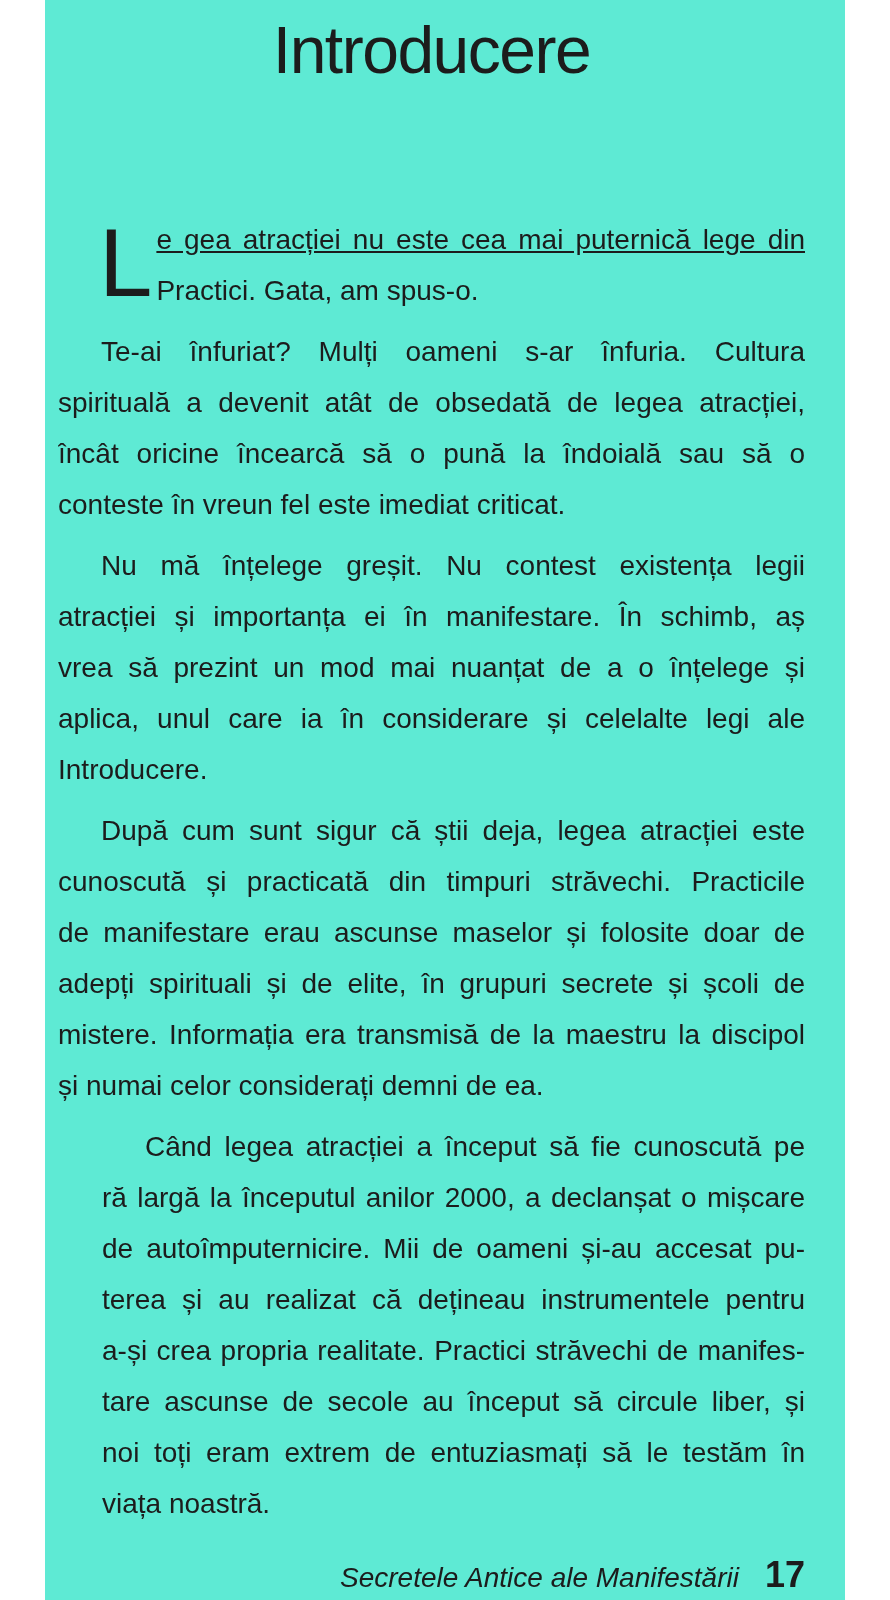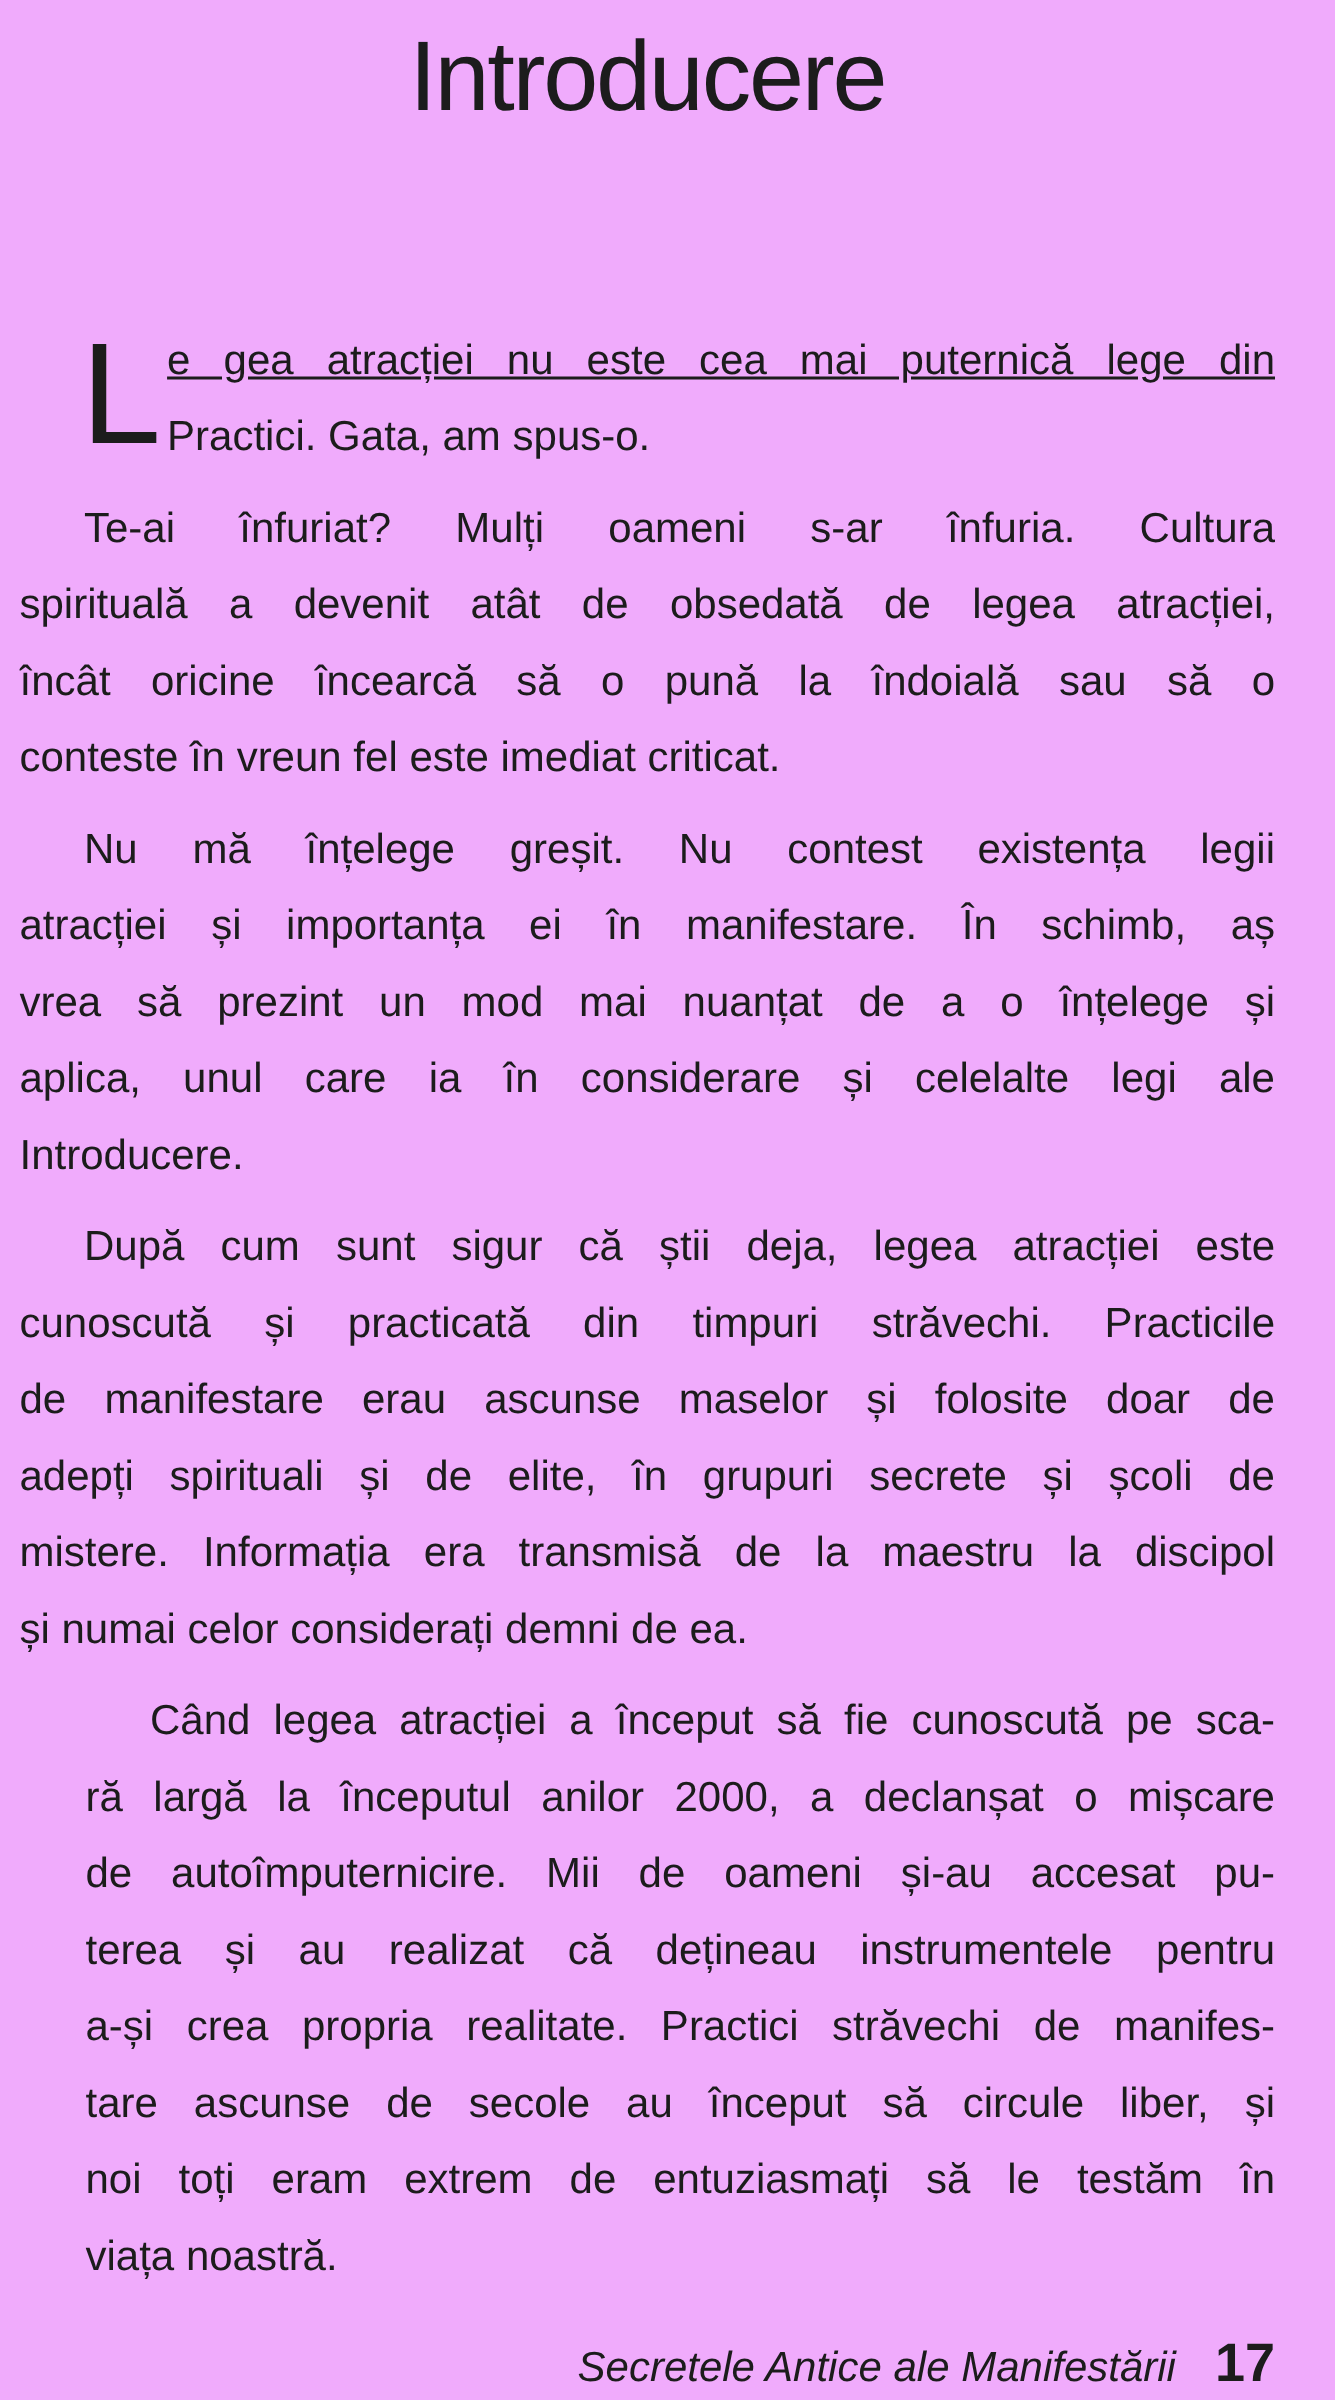"Introducere" .page { background: #f0abfc -> #5eead4; width: 890px -> 800px }
